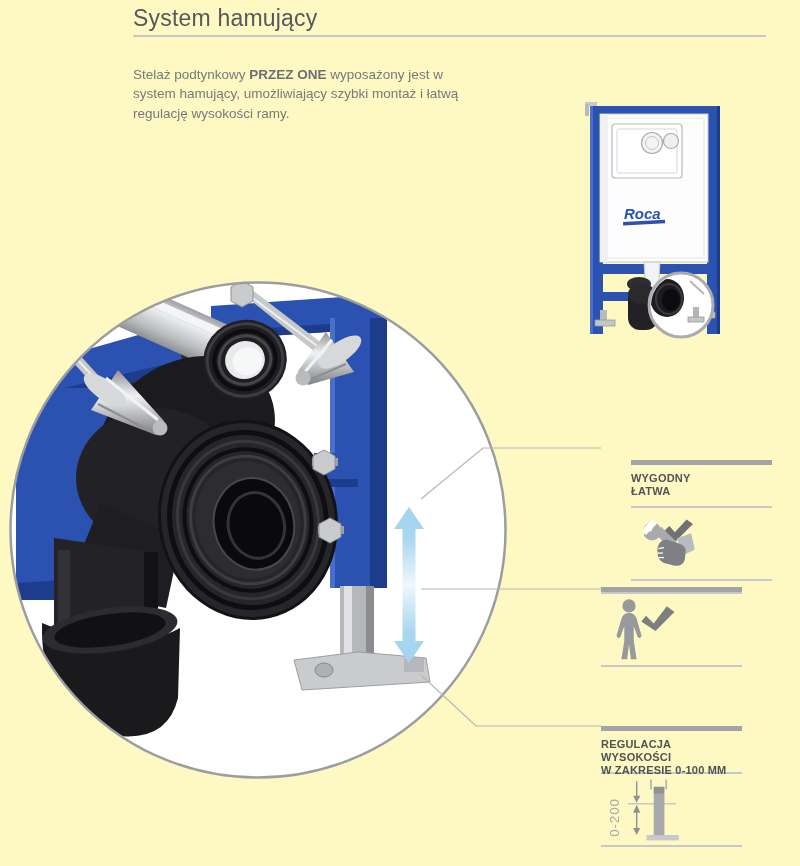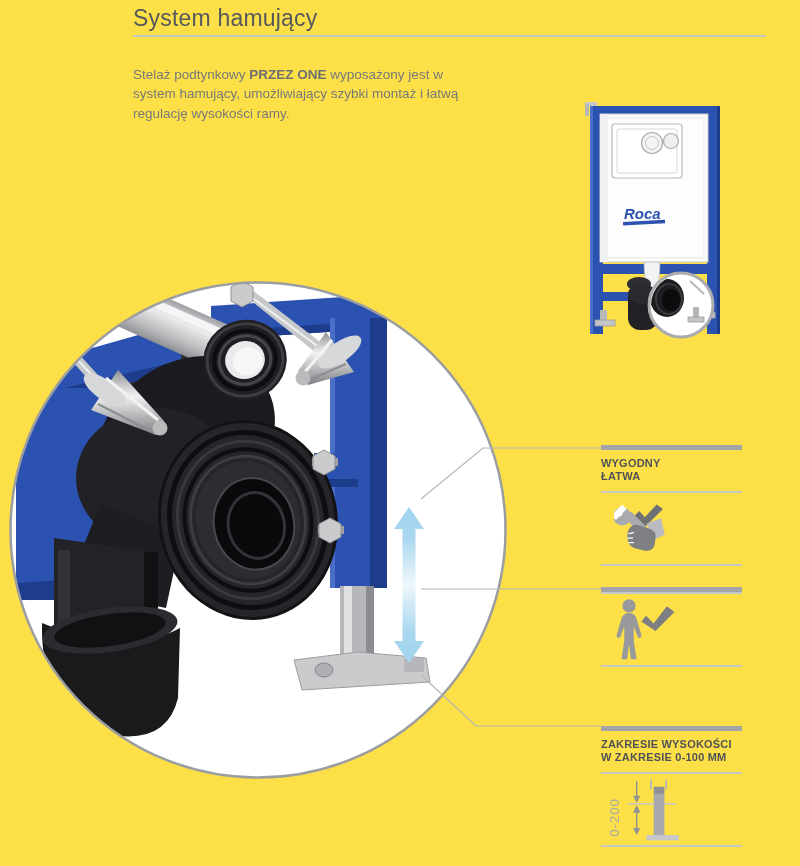"System hamujący" .page { background: #fde047 -> #fef9c3 }
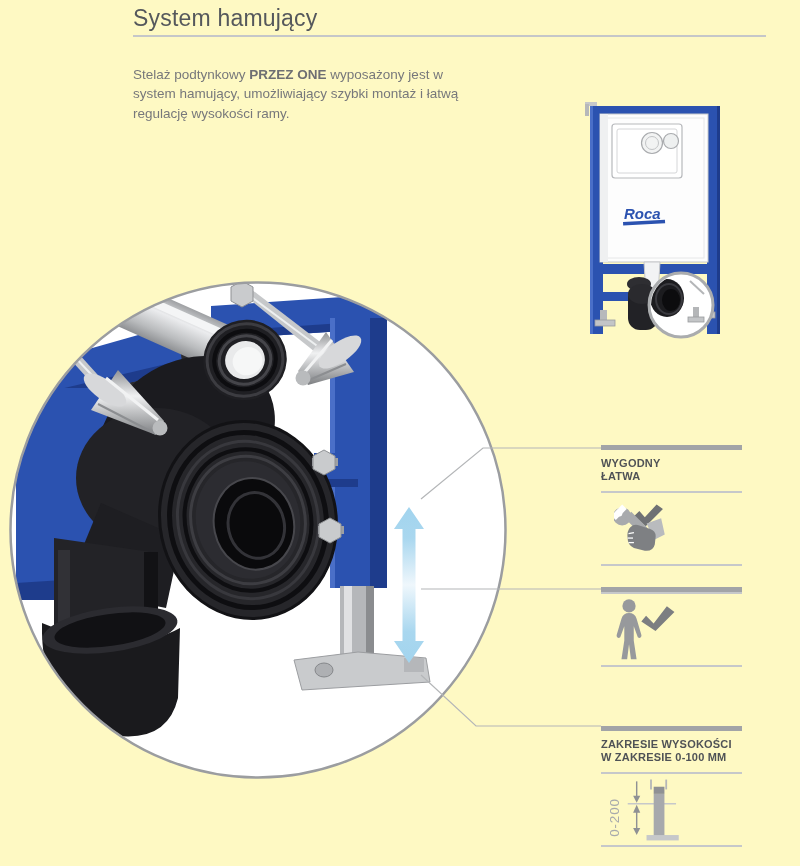"WYGODNY" div.callout { margin-left: none -> 30px; top: 445px -> 460px }
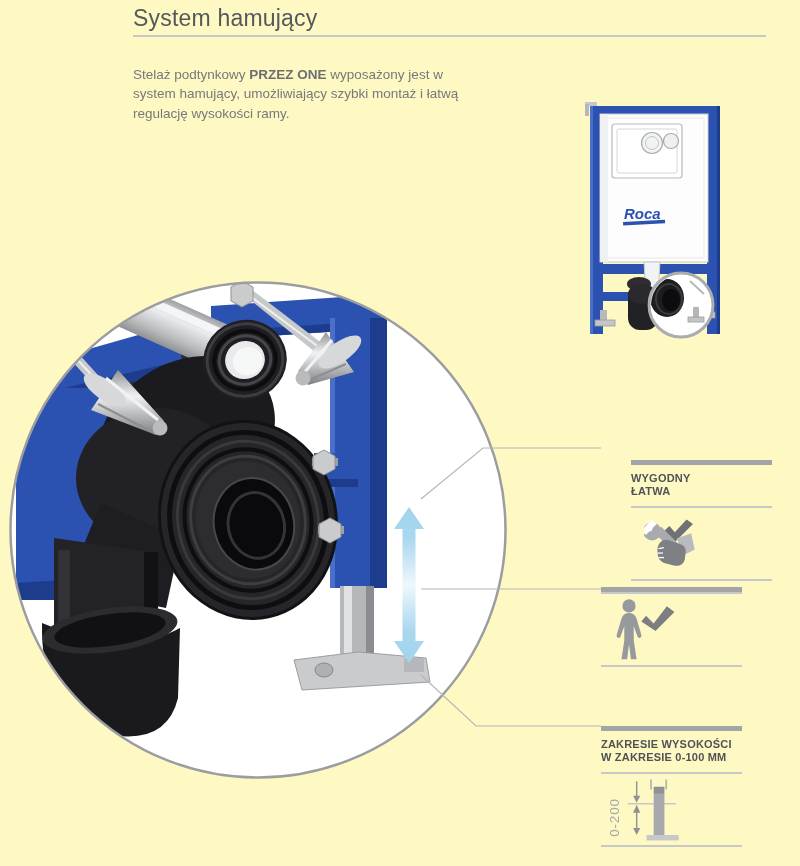"ZAKRESIE WYSOKOŚCI" div { text: ZAKRESIE -> REGULACJA }
